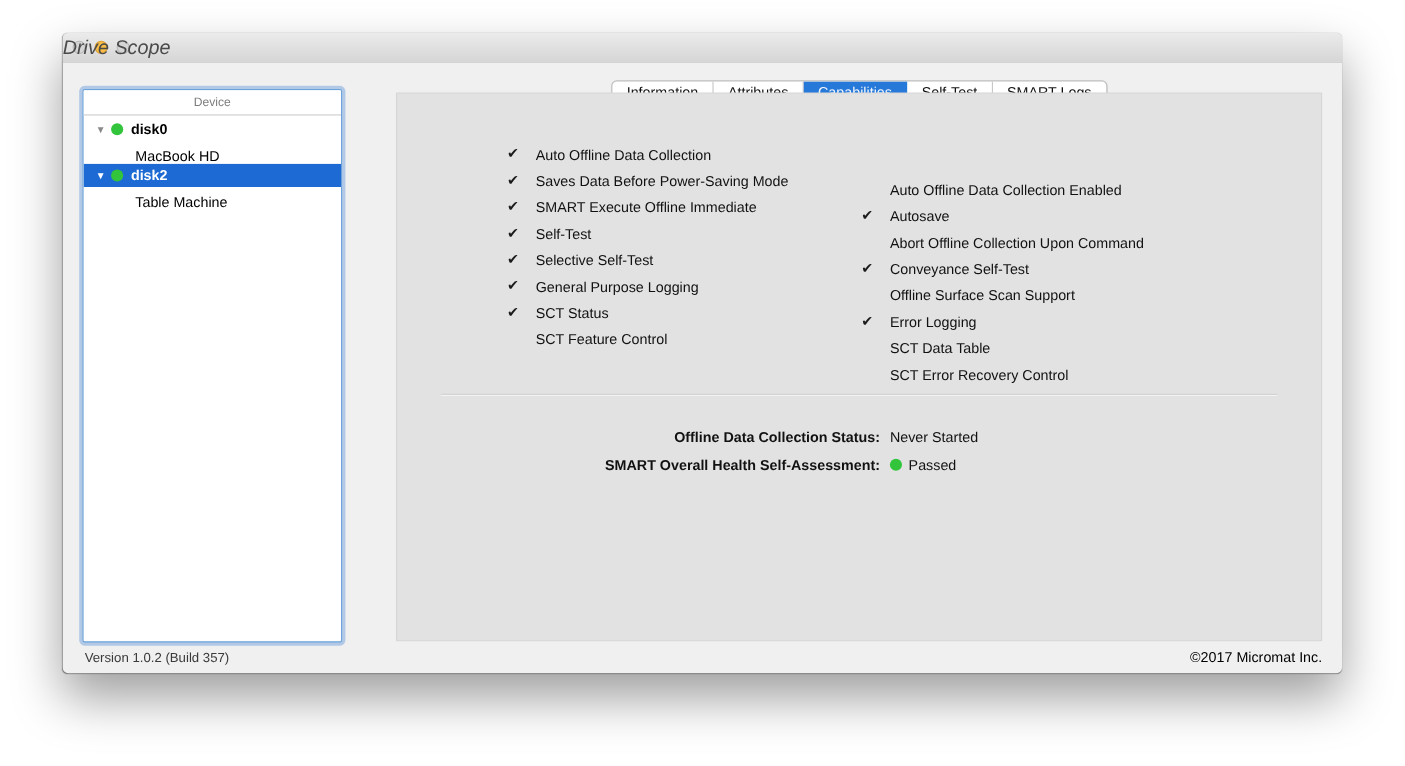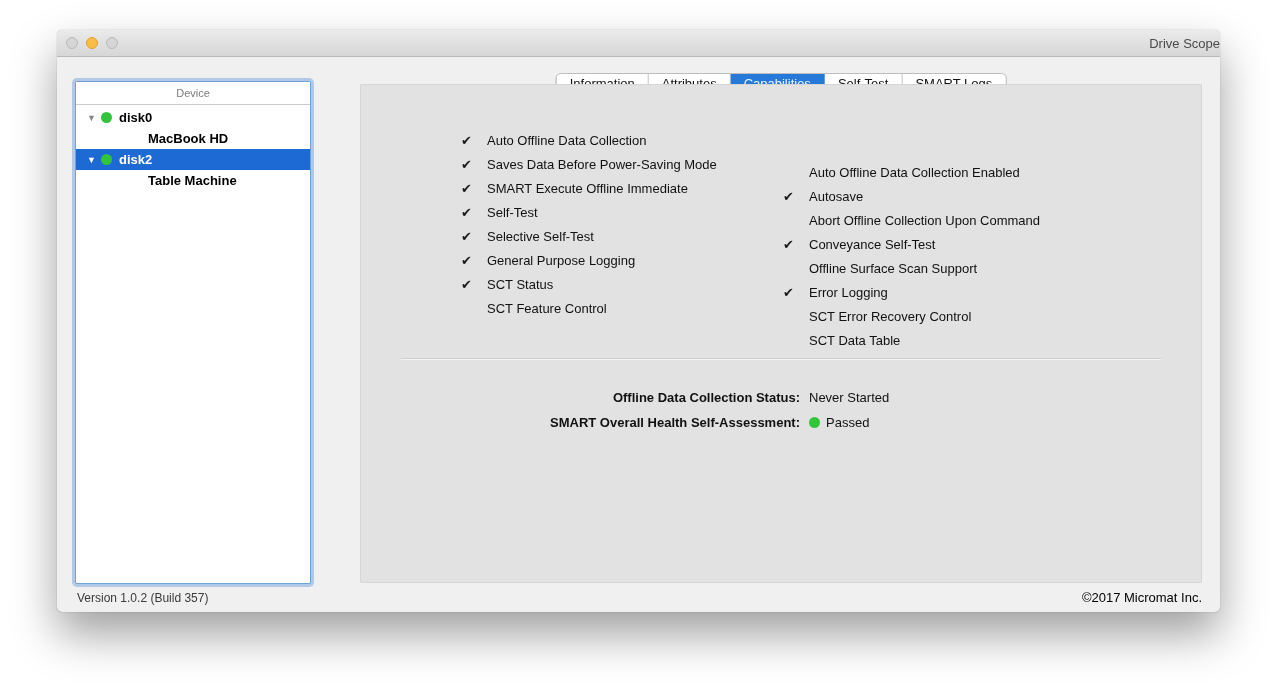"Drive Scope" .title { font-size: 13px -> 18px; font-style: none -> italic; text-align: right -> left }
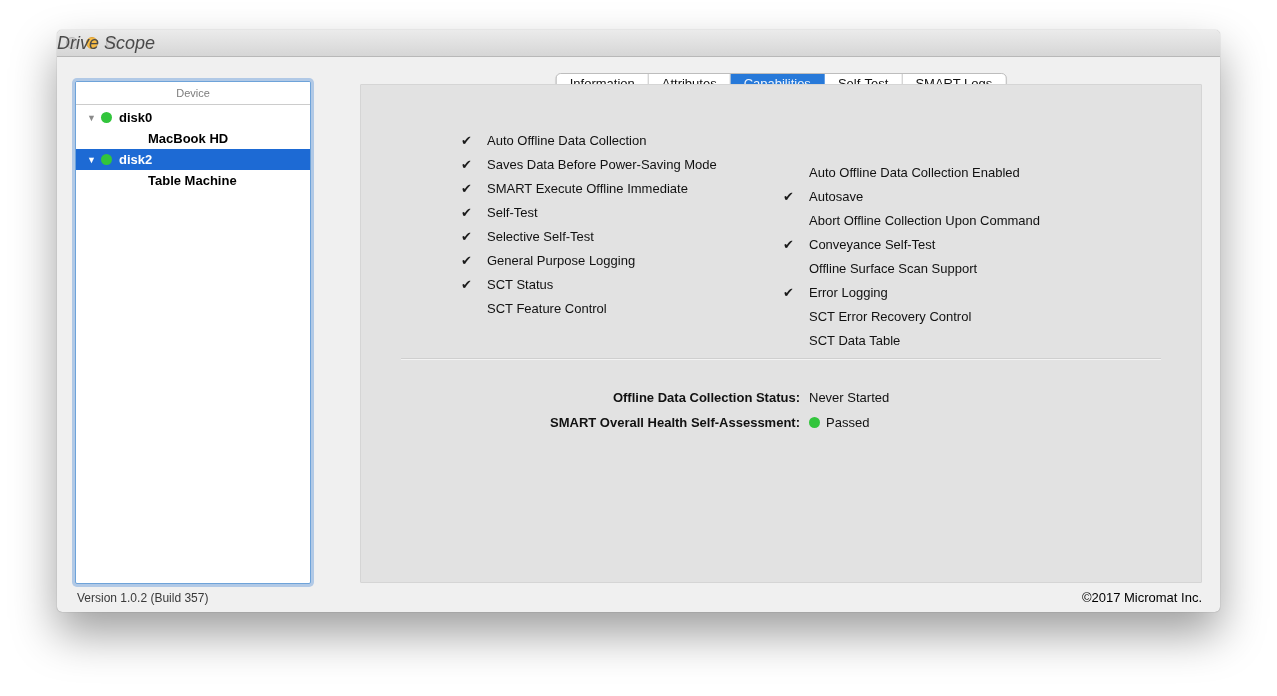"MacBook HD" .sb-row.volume { align-items: none -> flex-end; font-weight: bold -> normal; padding-left: 72px -> 47px }
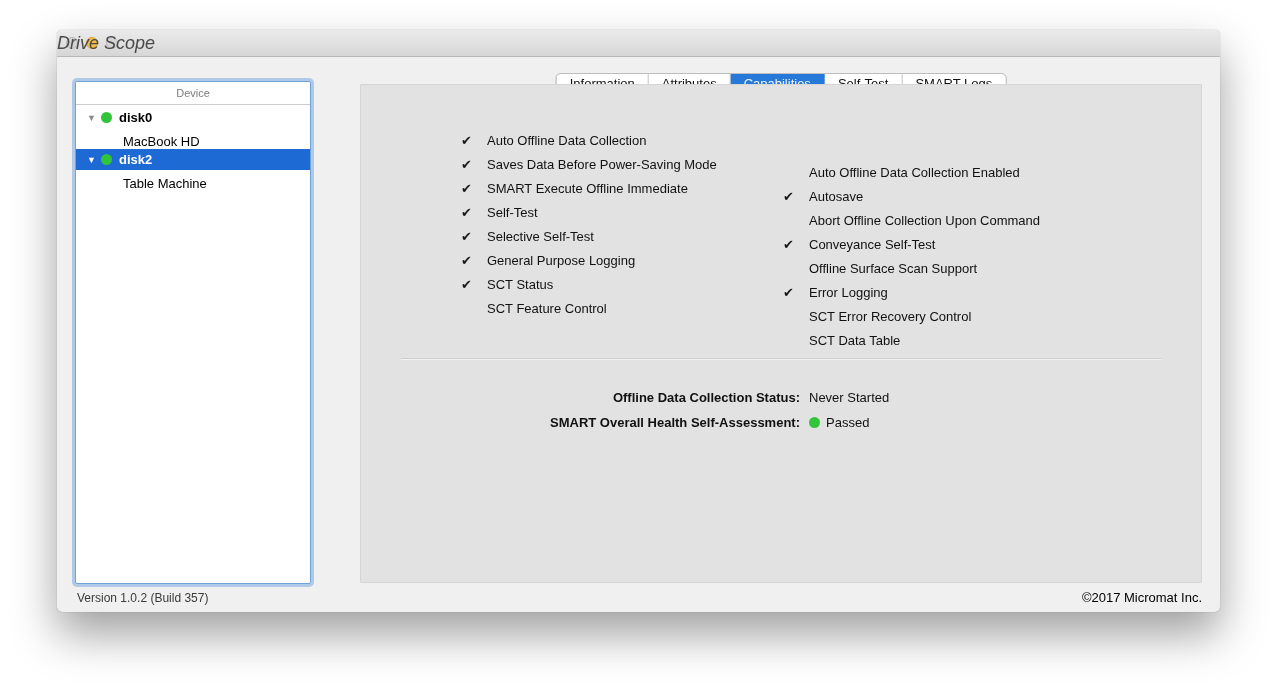"SCT Error Recovery Control" div.cap-row { order: before "SCT Data Table" -> after "SCT Data Table" }
